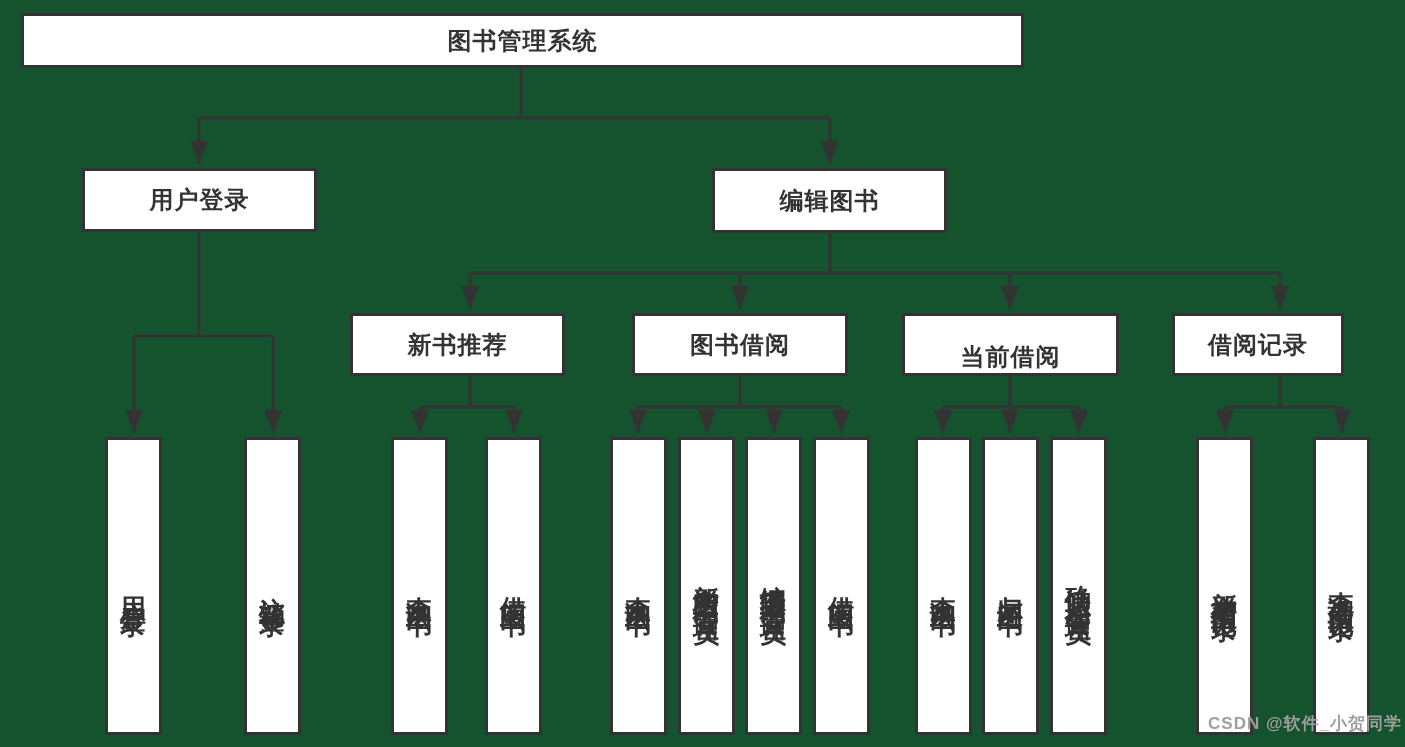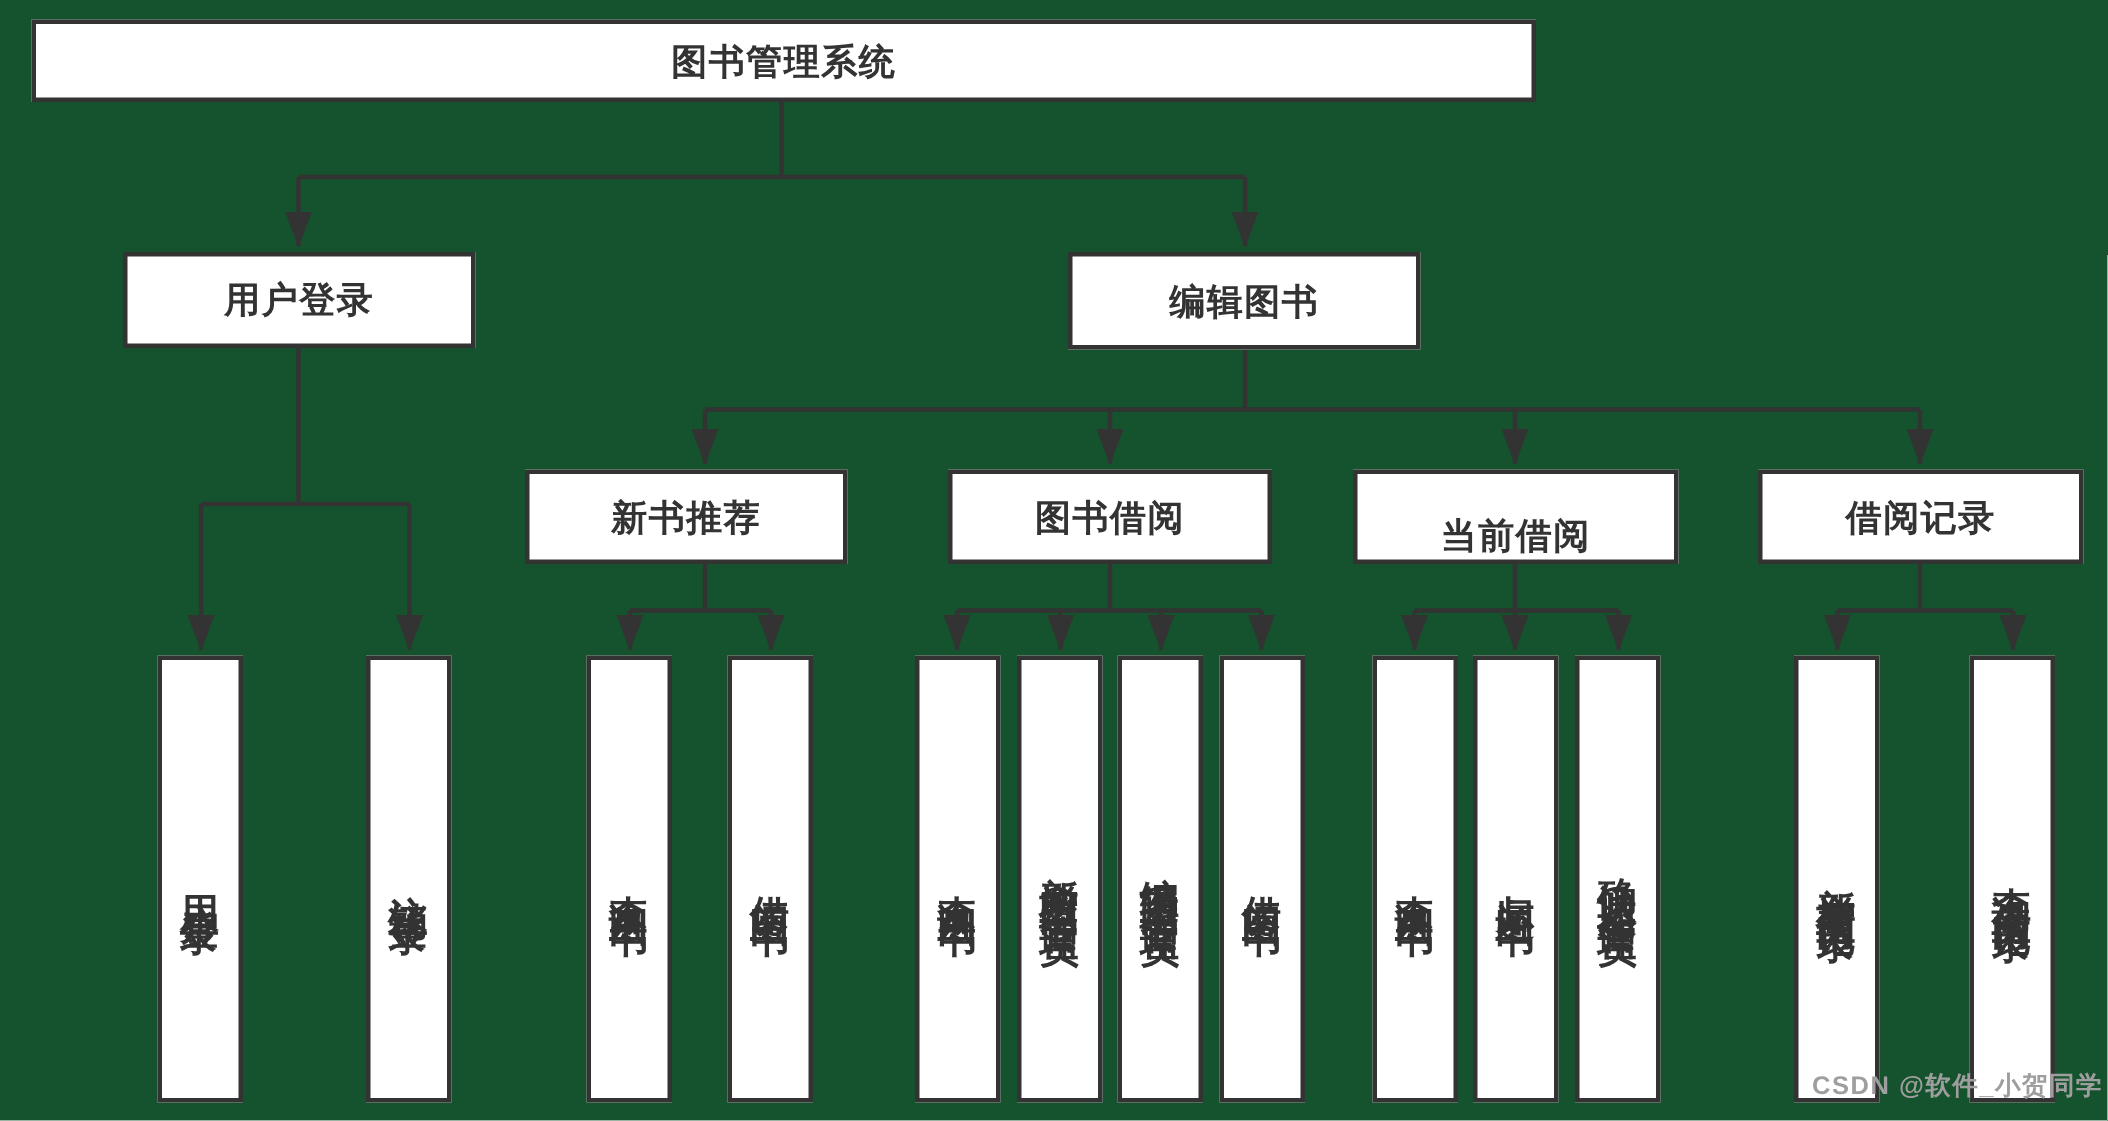"借阅记录" div.hbox { width: 217px -> 172px }
